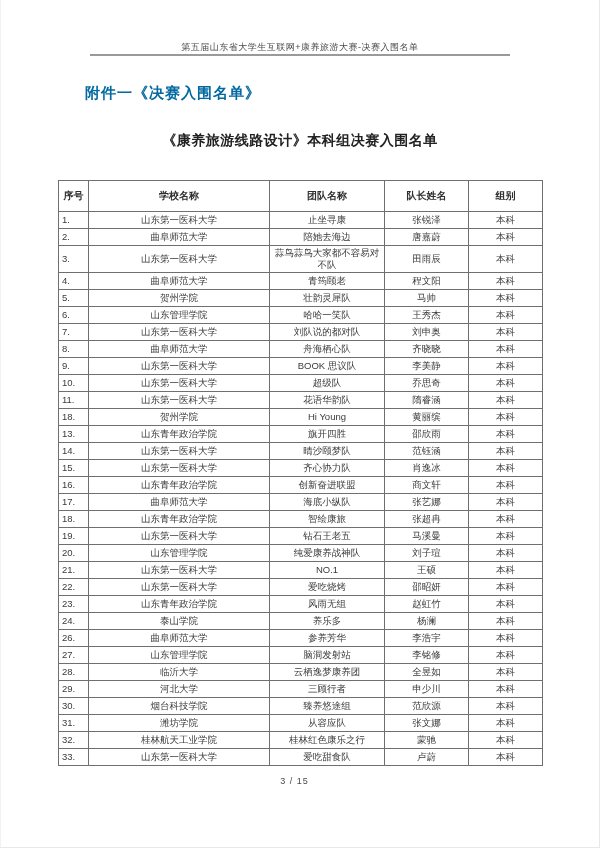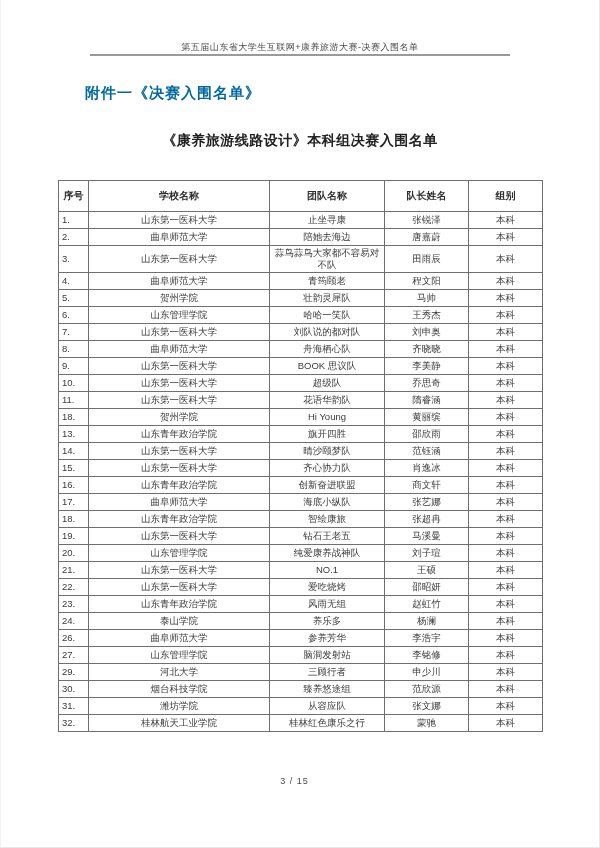"28." tr { html: none -> <tr> <td>28.</td> <td>临沂大学</td> <td>云栖逸梦康养团</td> <td>全昱如</td> <td>本科</td> </tr> }
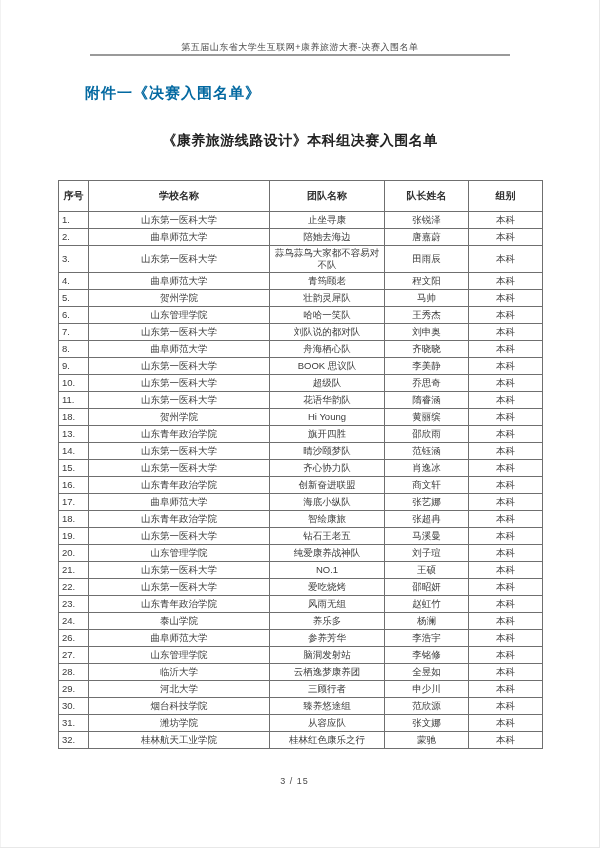"33." tr { html: none -> <tr> <td>33.</td> <td>山东第一医科大学</td> <td>爱吃甜食队</td> <td>卢蔚</td> <td>本科</td> </tr> }
